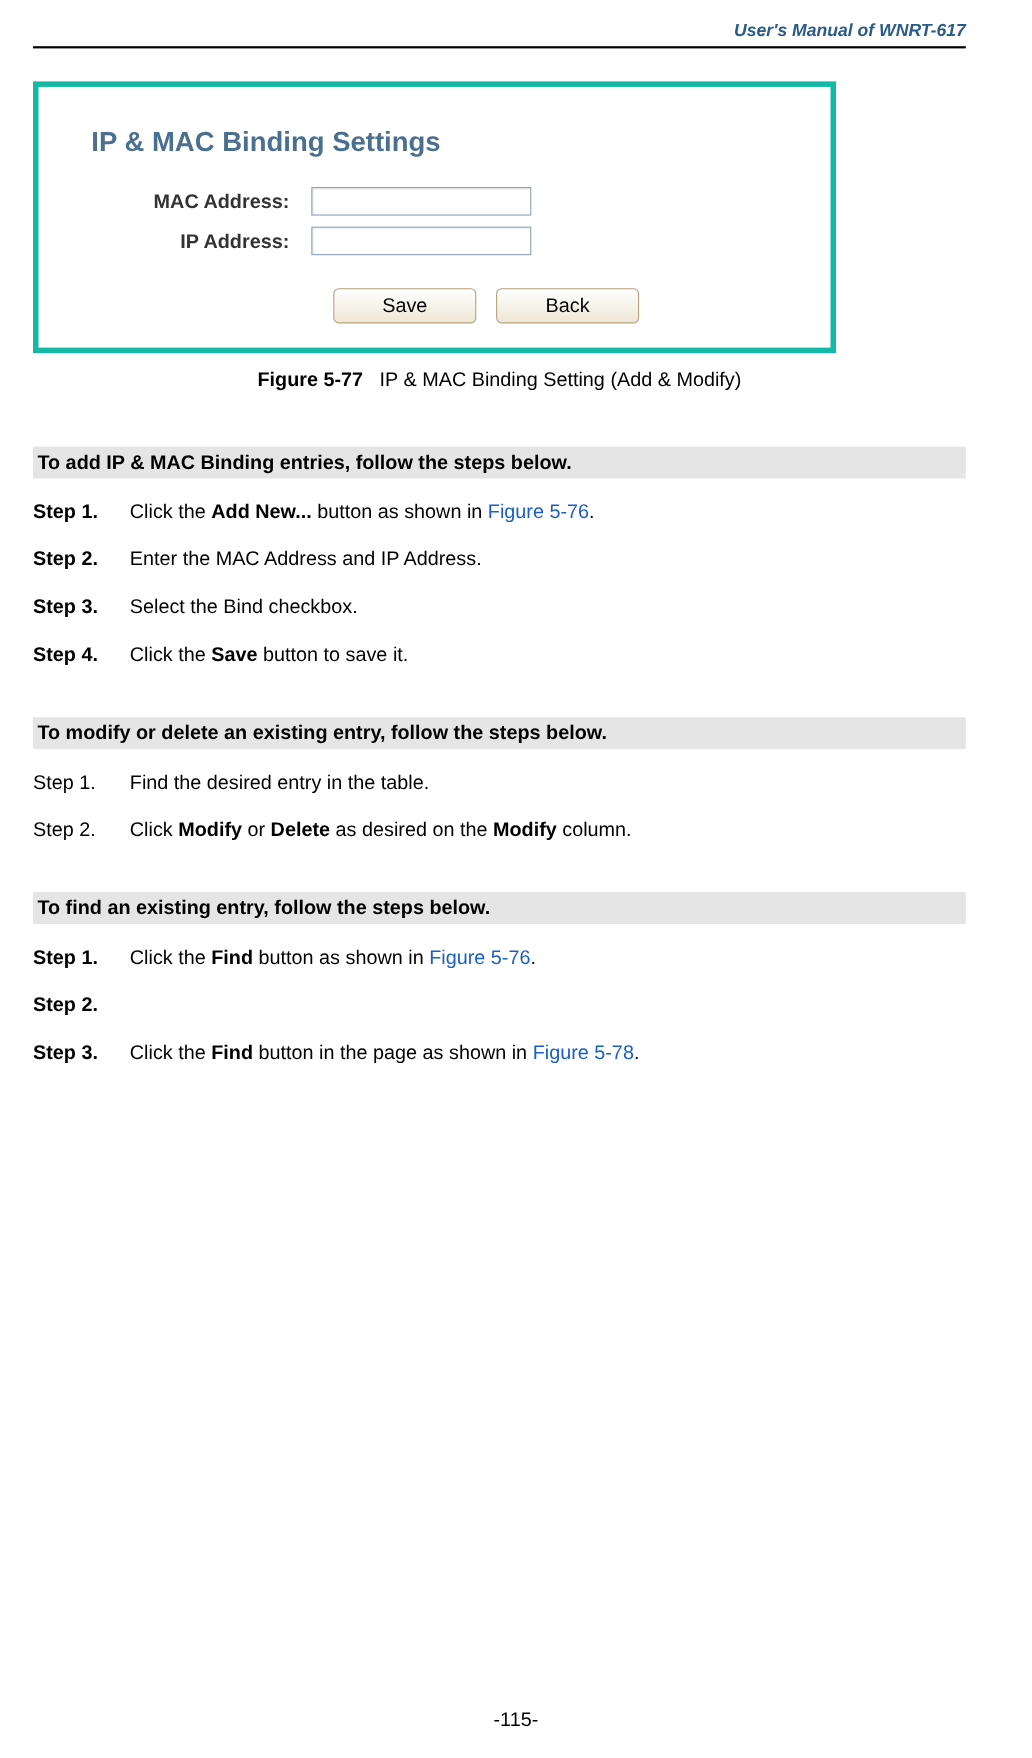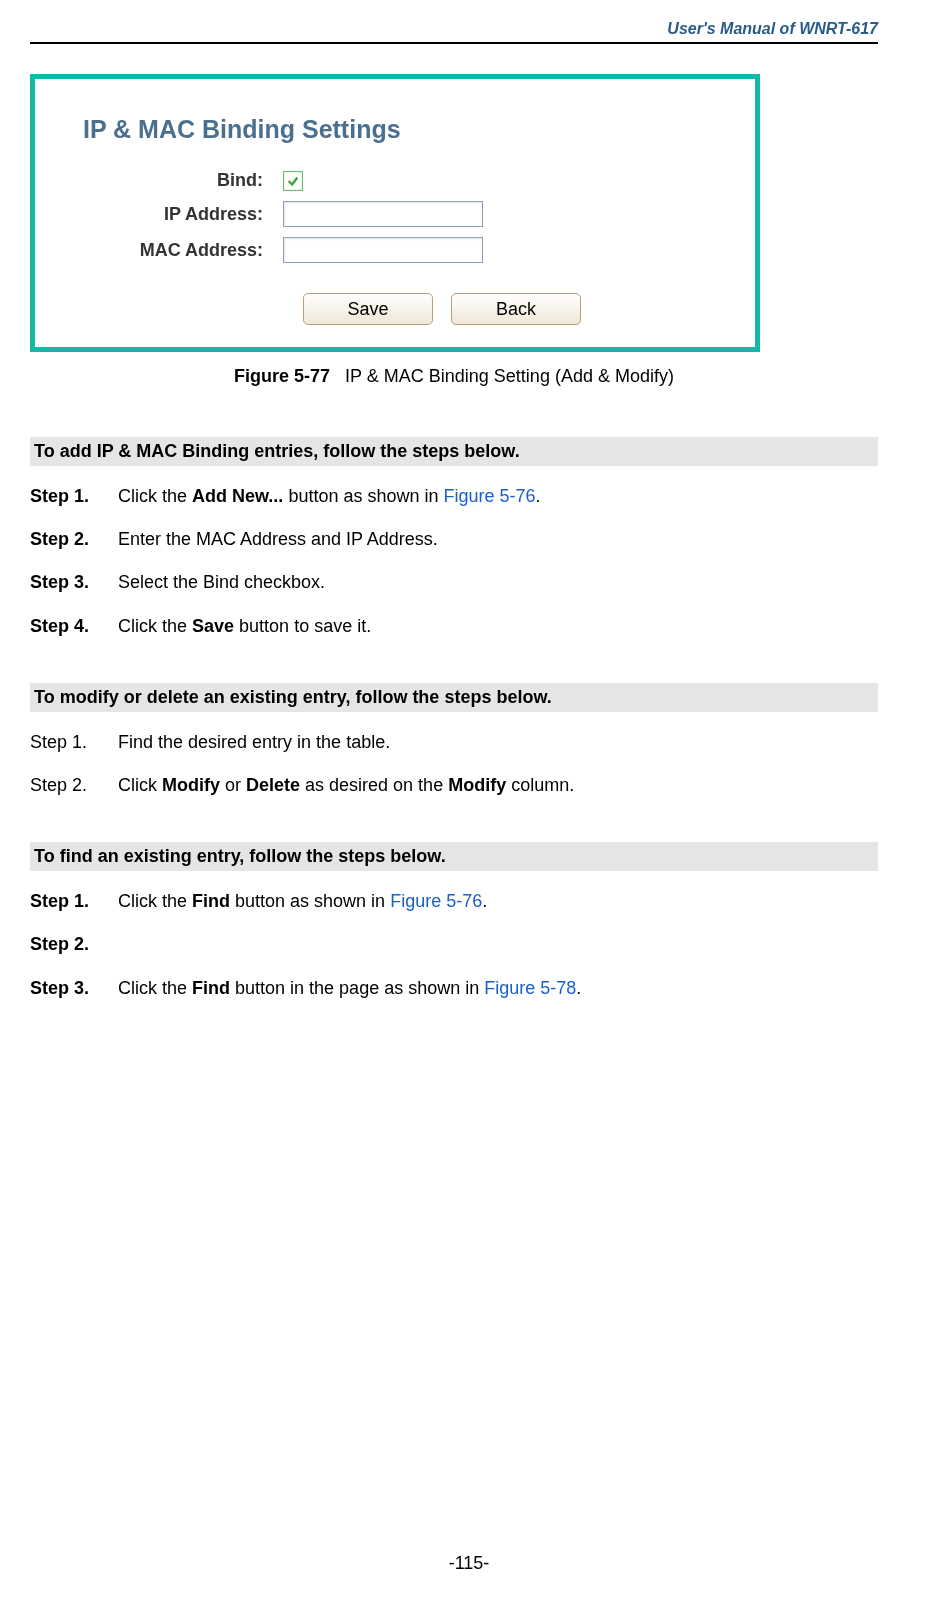"Bind:" div.form-row { html: <div> <div>Bind:</div> <span> <svg> <path></path> </svg> </span> </div> -> none }
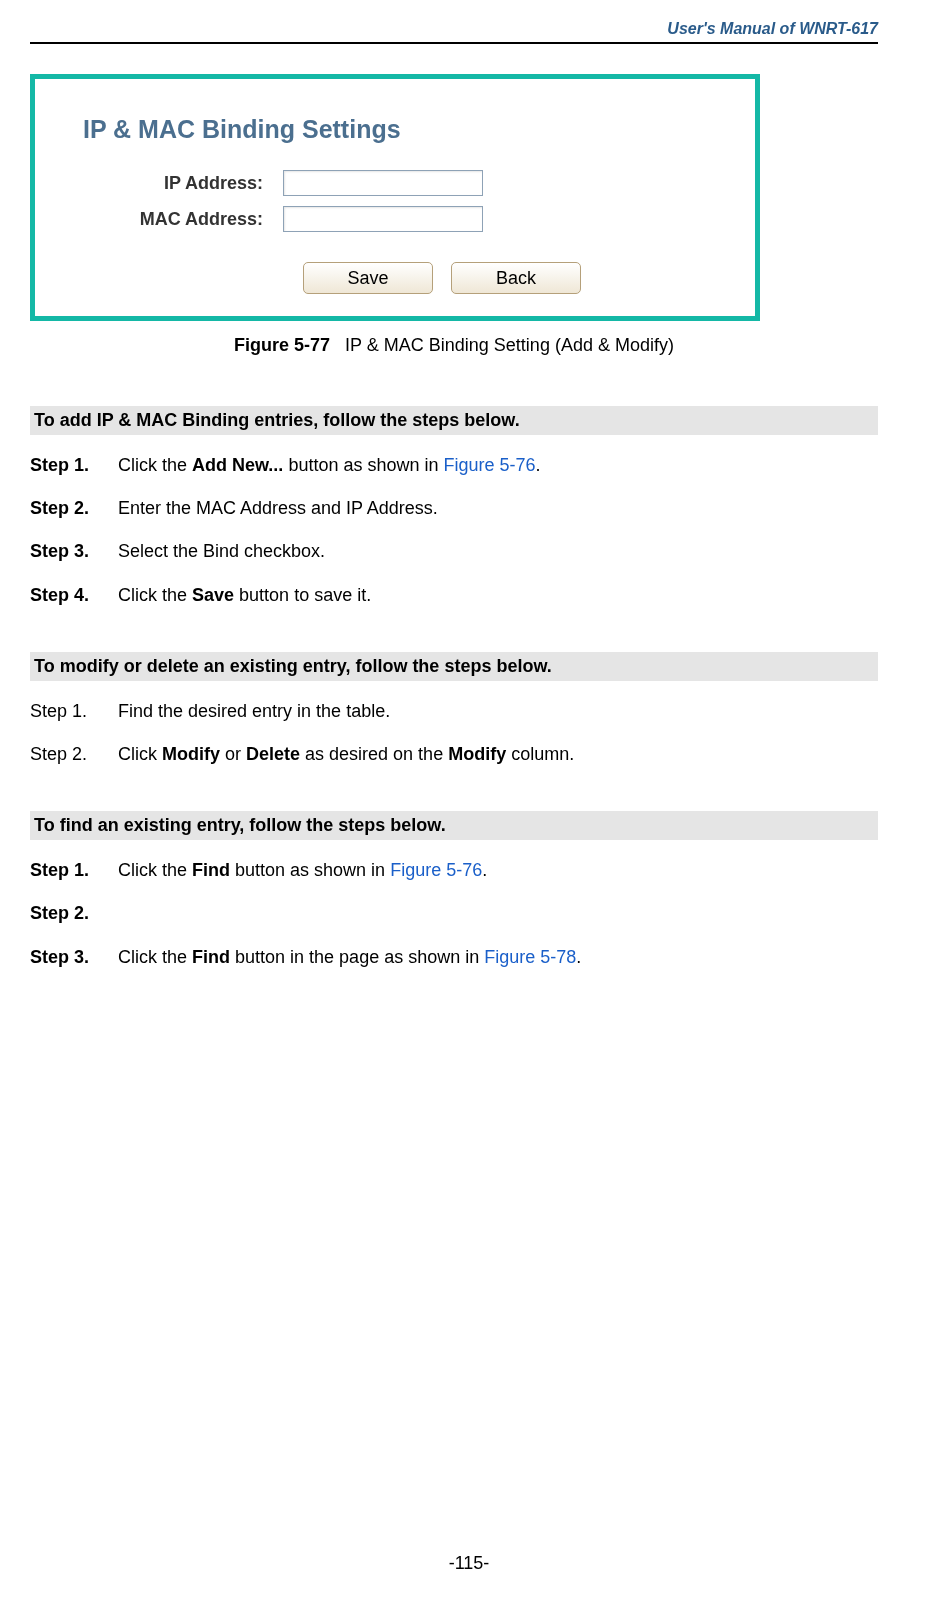"IP Address:" div.form-row { order: before "MAC Address:" -> after "MAC Address:" }
